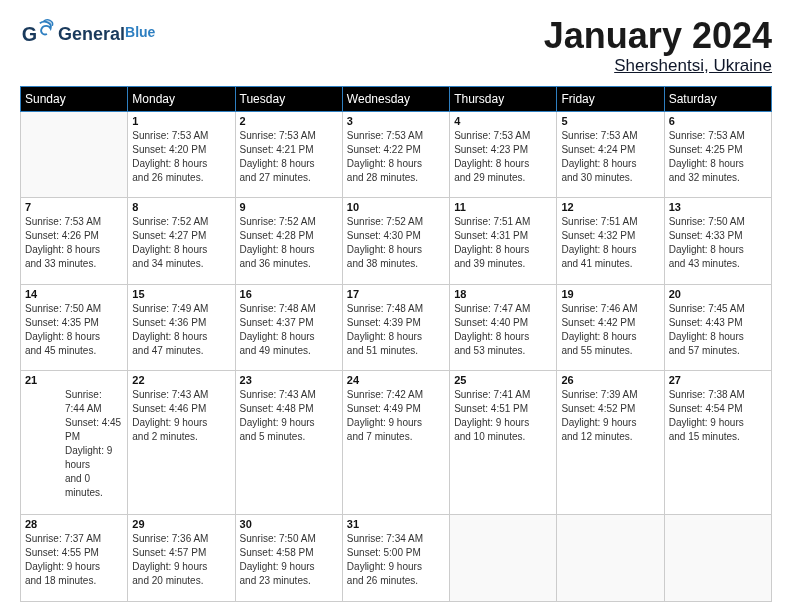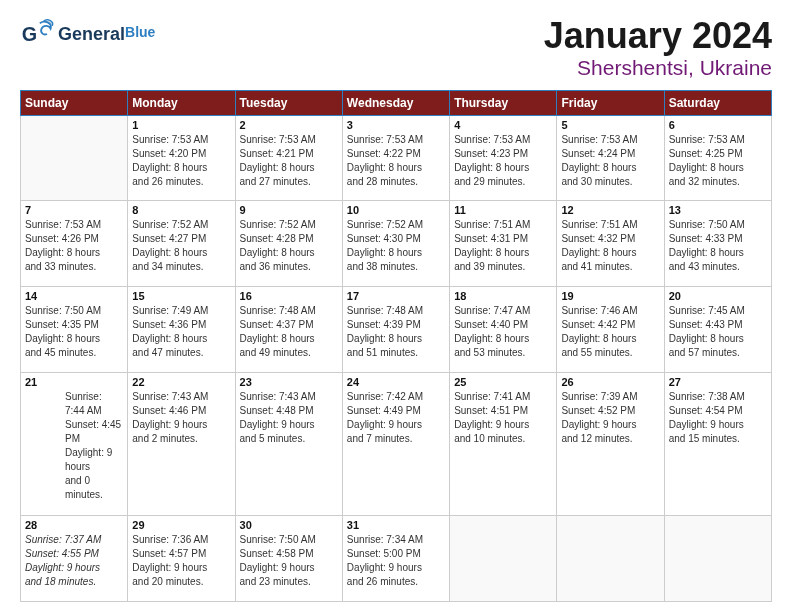"Shershentsi, Ukraine" .subtitle { color: #701a75 -> #0f172a; font-size: 21px -> 17px; text-decoration: none -> underline }
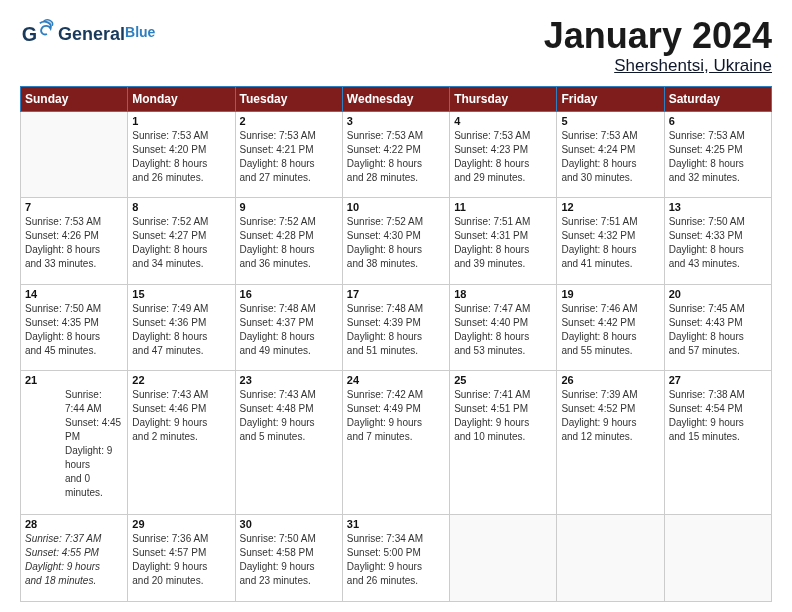"Sunday" .calendar th { background: #7f1d1d -> #000000; font-weight: bold -> normal }
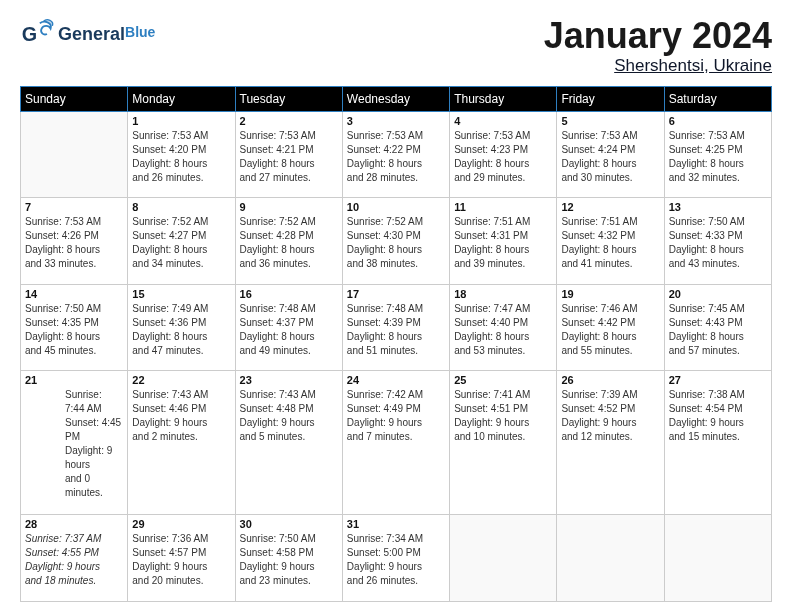"Sunrise: 7:37 AM" div.day-info { font-style: italic -> none }
